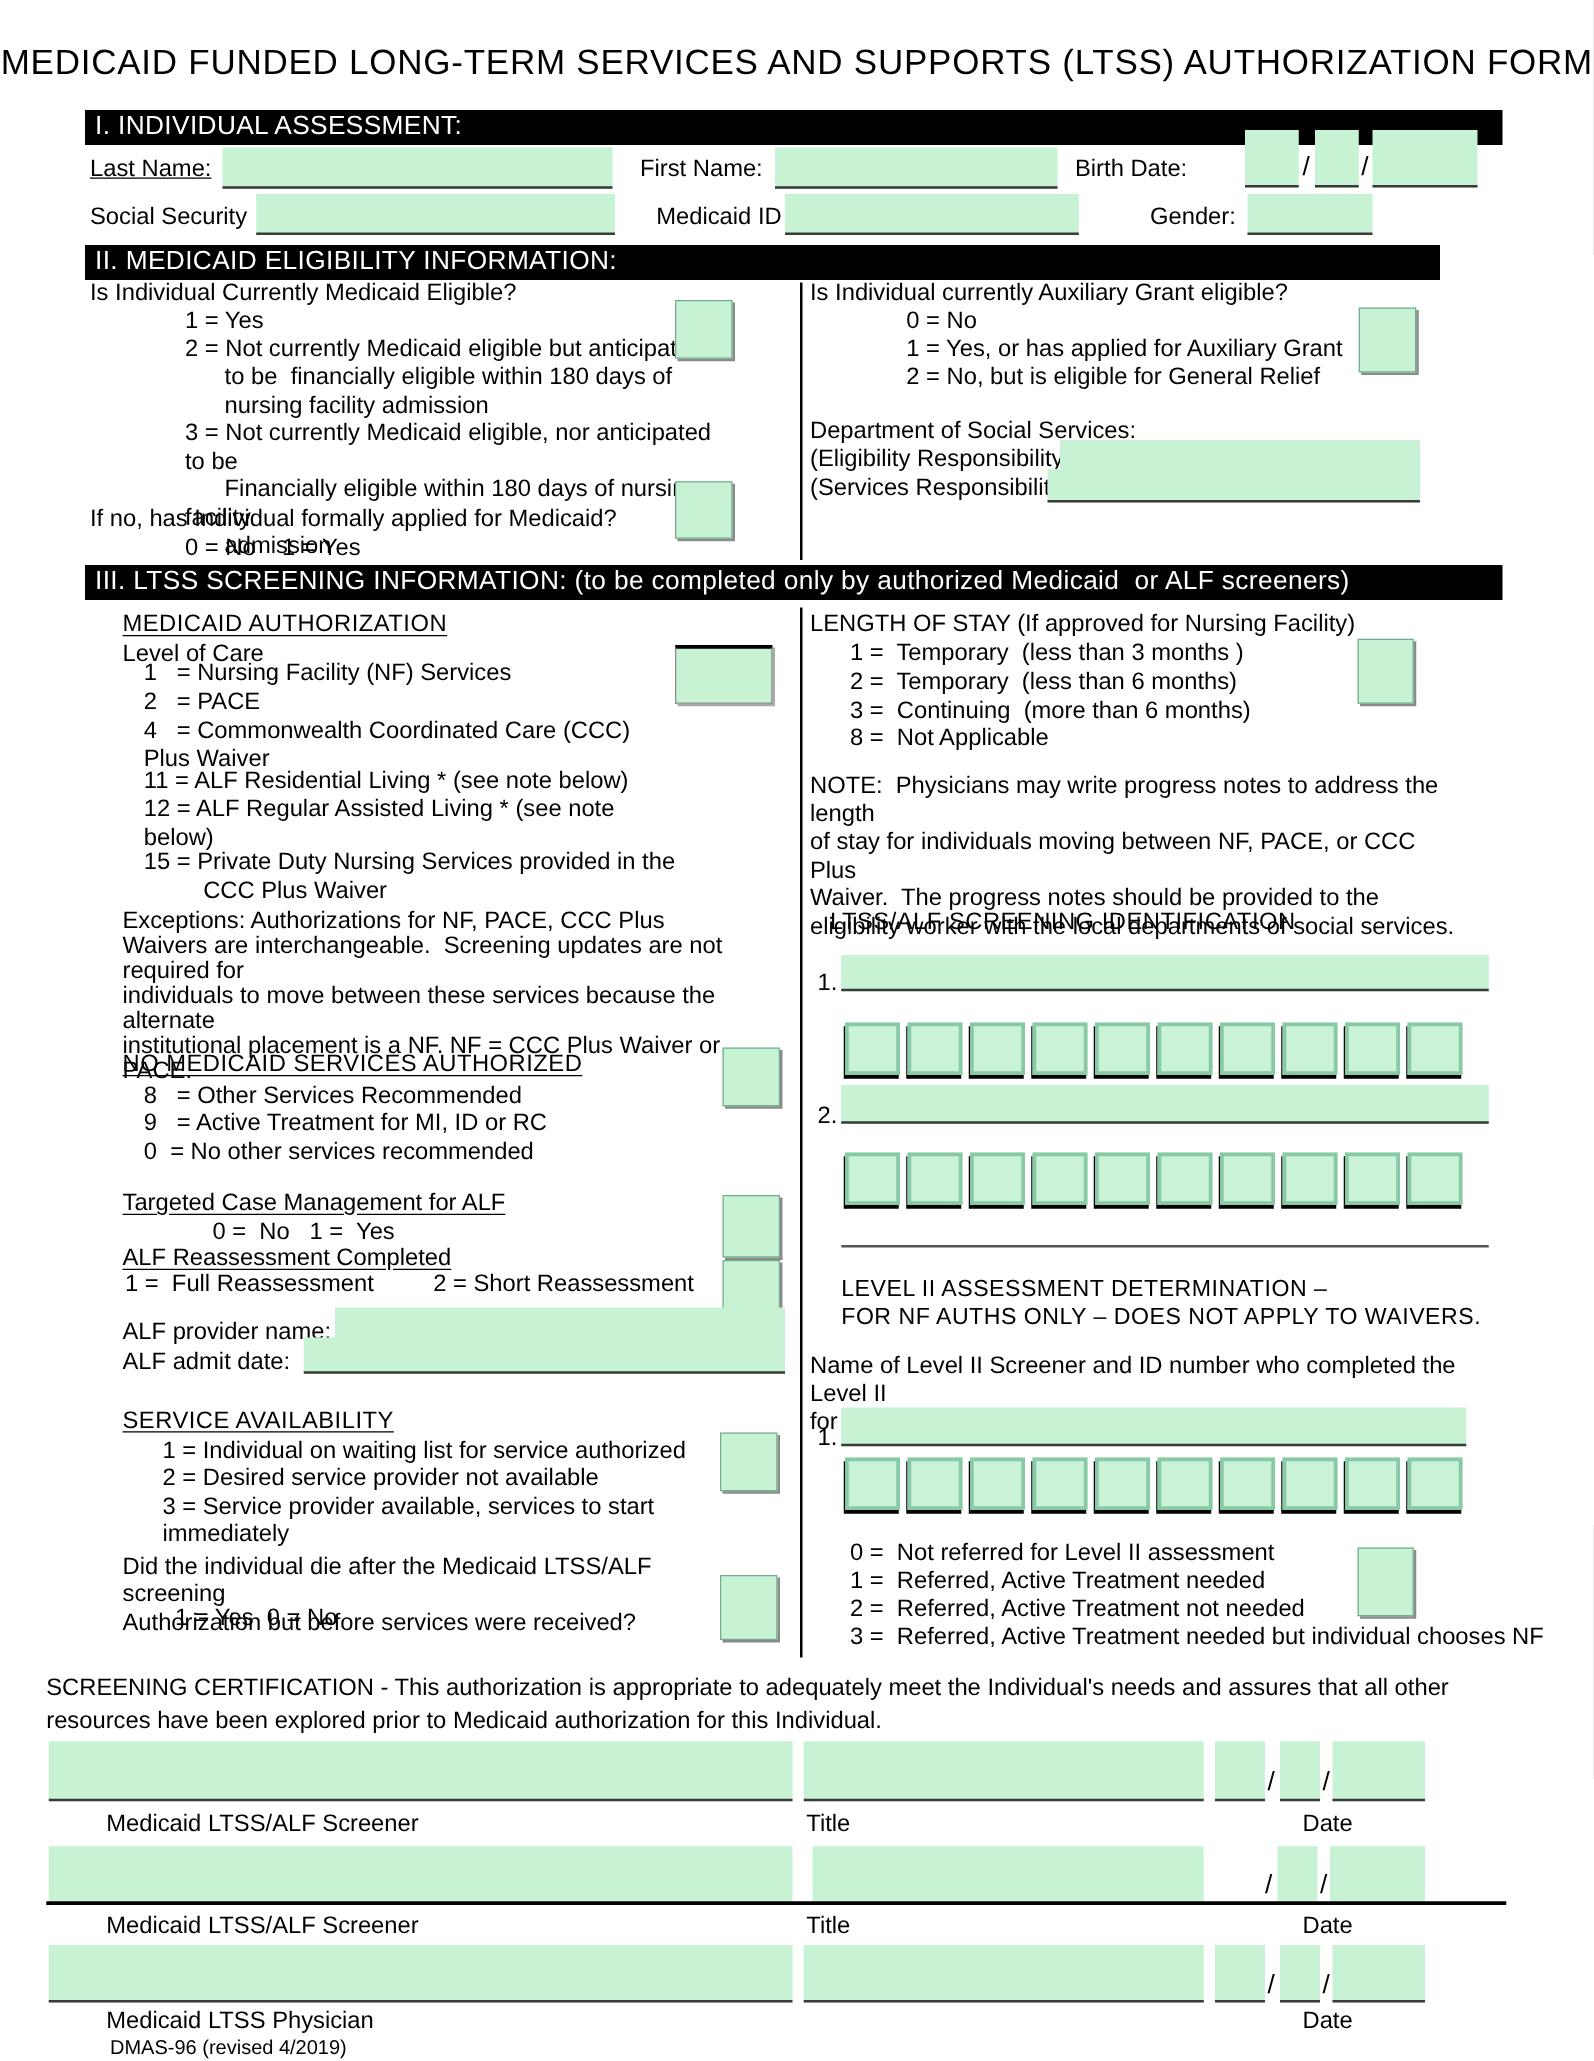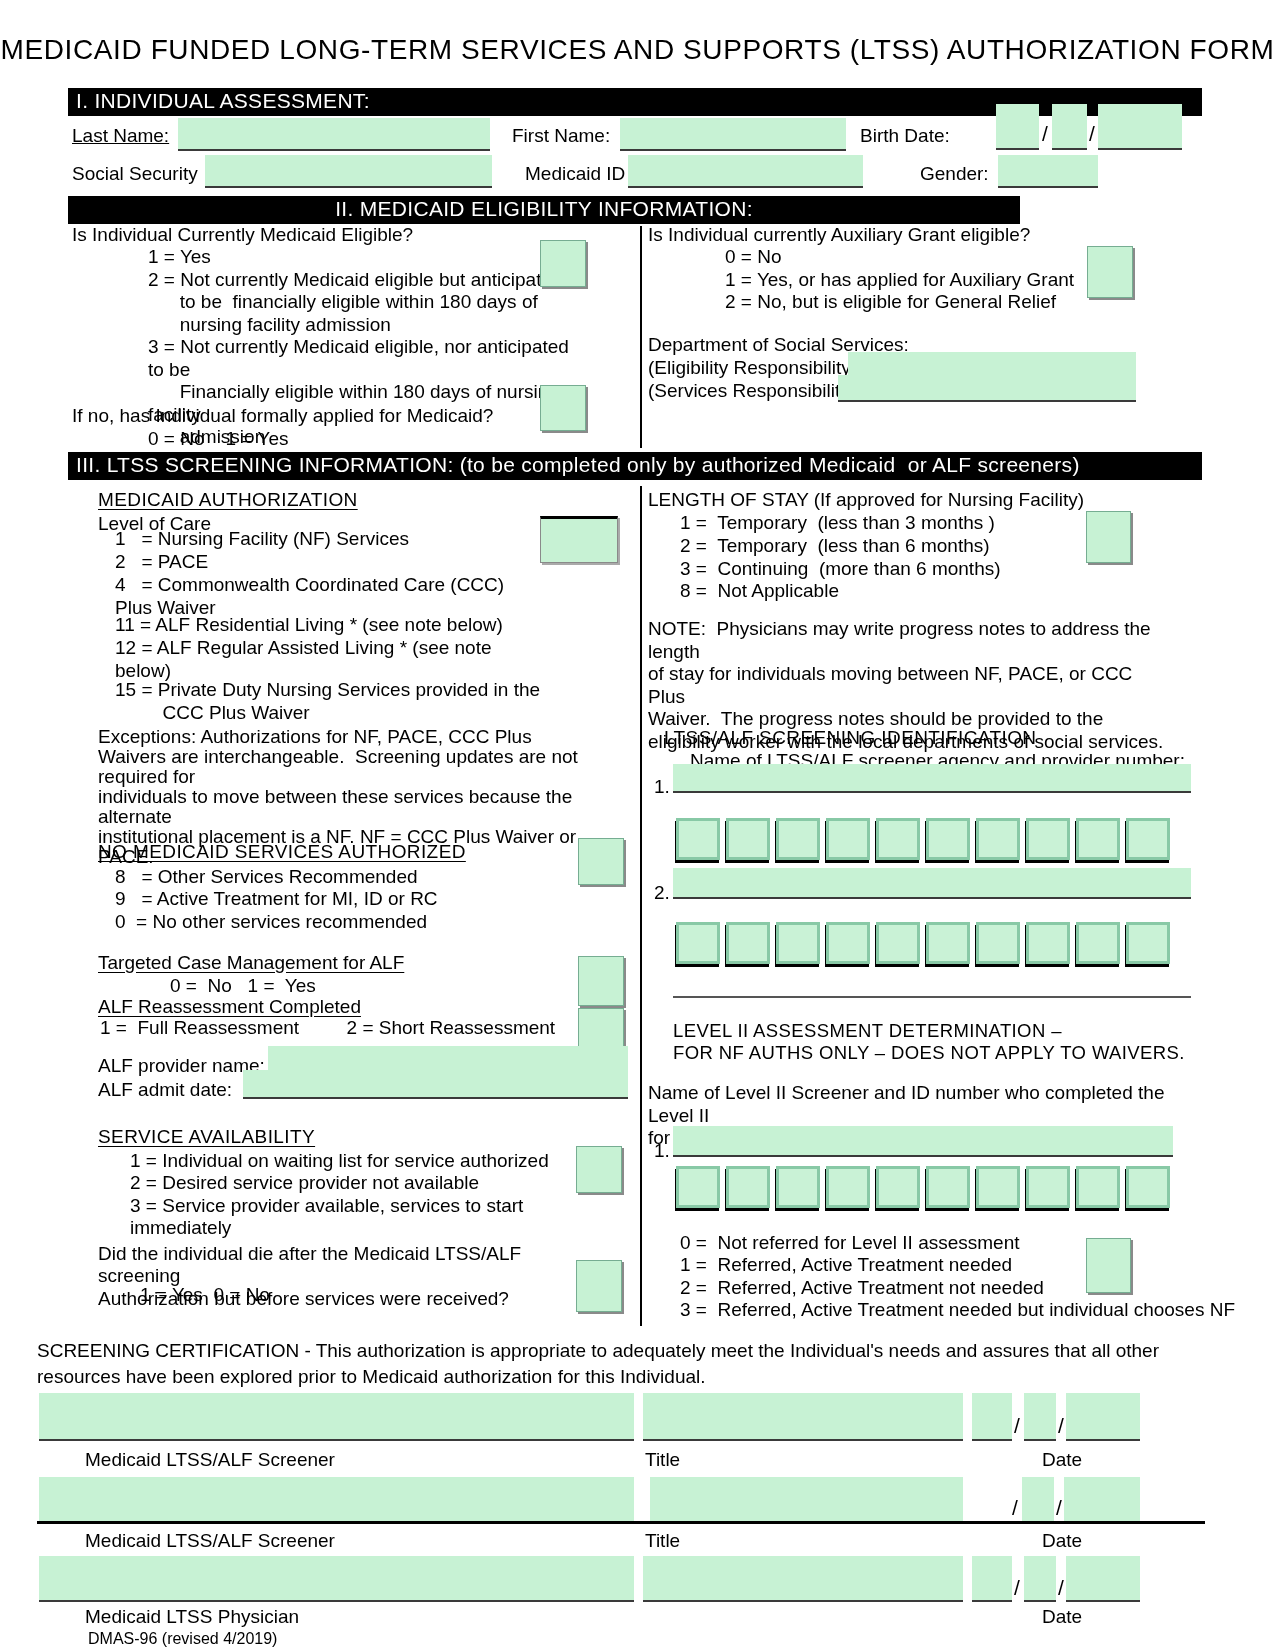"II. MEDICAID ELIGIBILITY INFORMATION:" div.abs { text-align: center -> none; width: 952px -> 1084px }
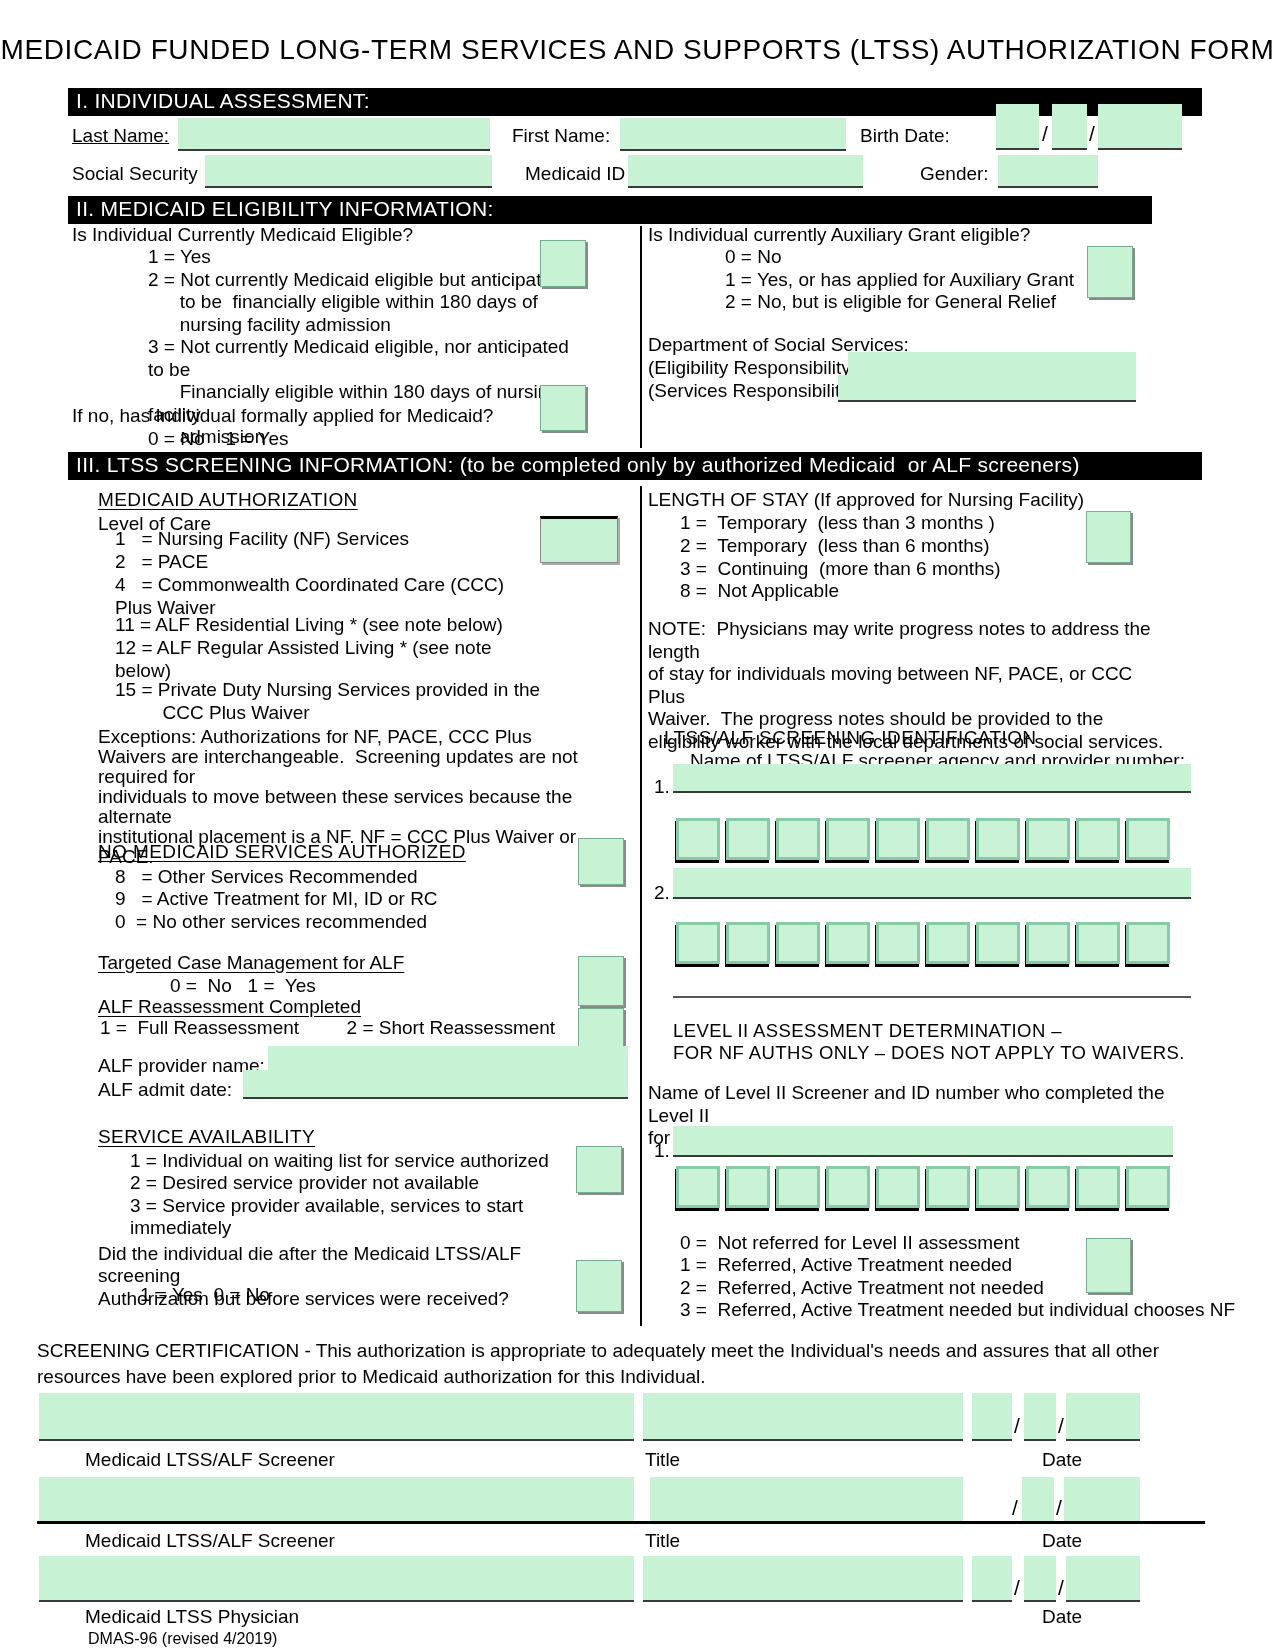"Name of LTSS/ALF screener agency" div.abs { html: <div>Name of LTSS/ALF screener agency and provider number:</div> -> none }
